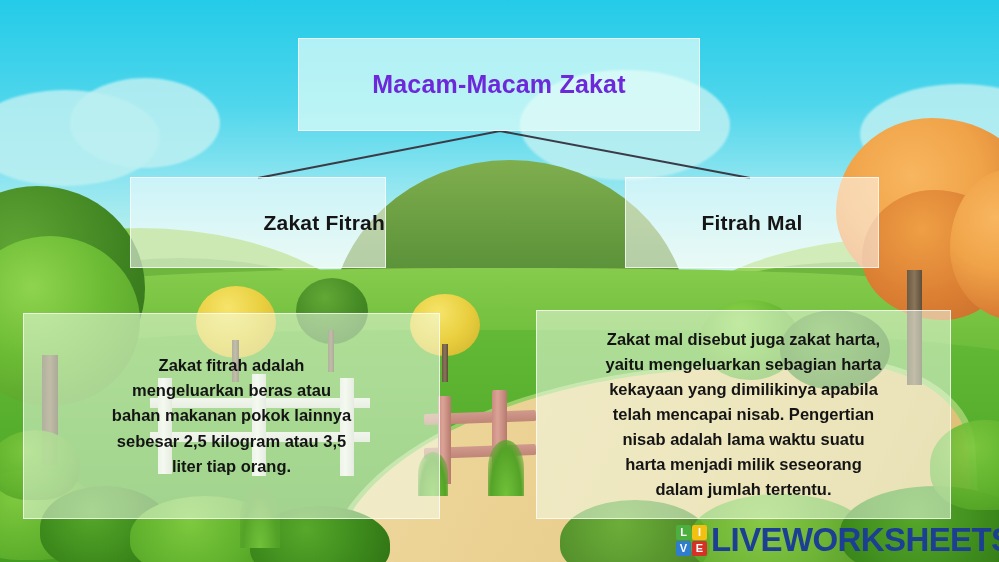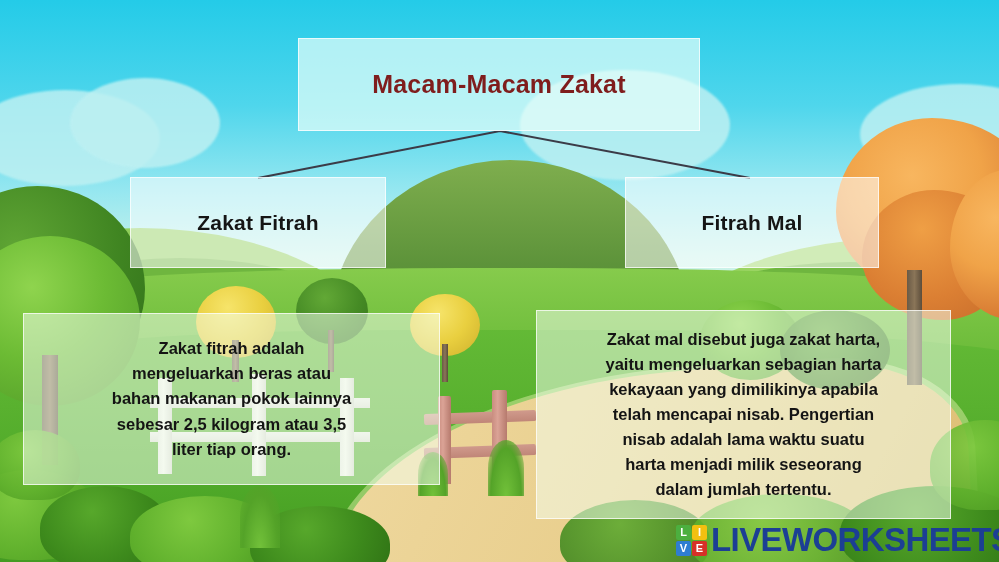"Macam-Macam Zakat" .card-title .label { color: #7f1d1d -> #6d28d9 }
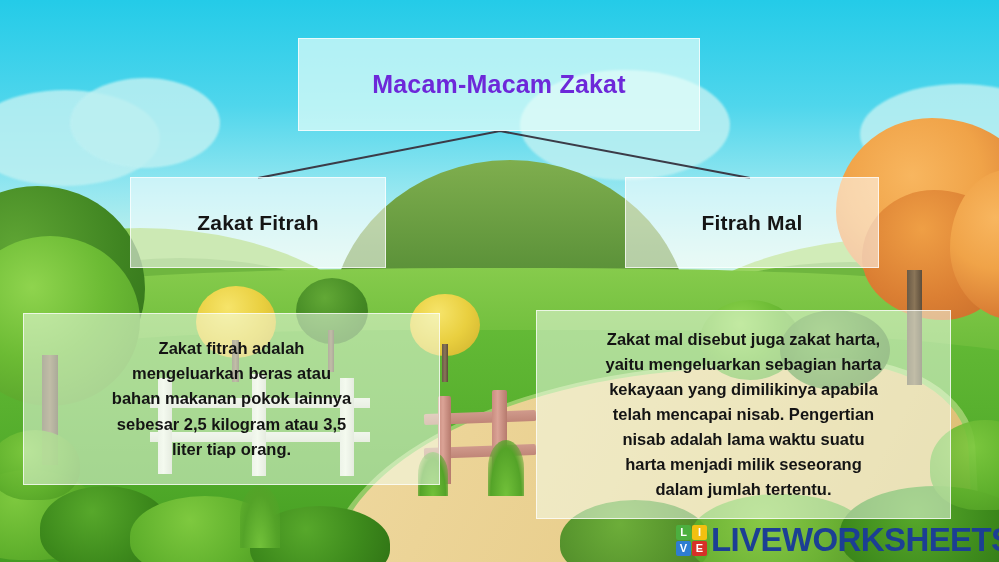"Zakat Fitrah" div.card { justify-content: none -> flex-end }
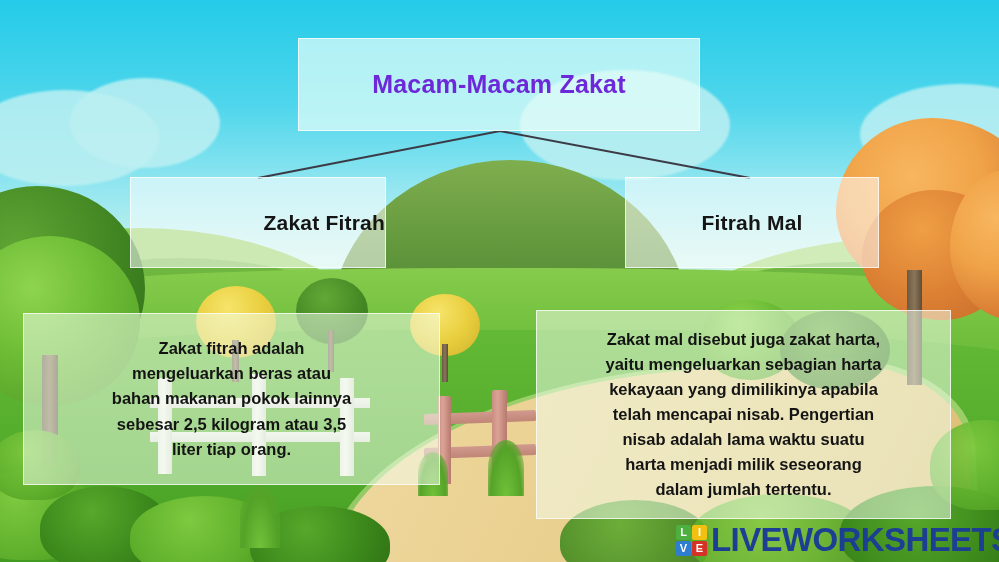"Zakat fitrah adalah" div.card { height: 172px -> 206px }
